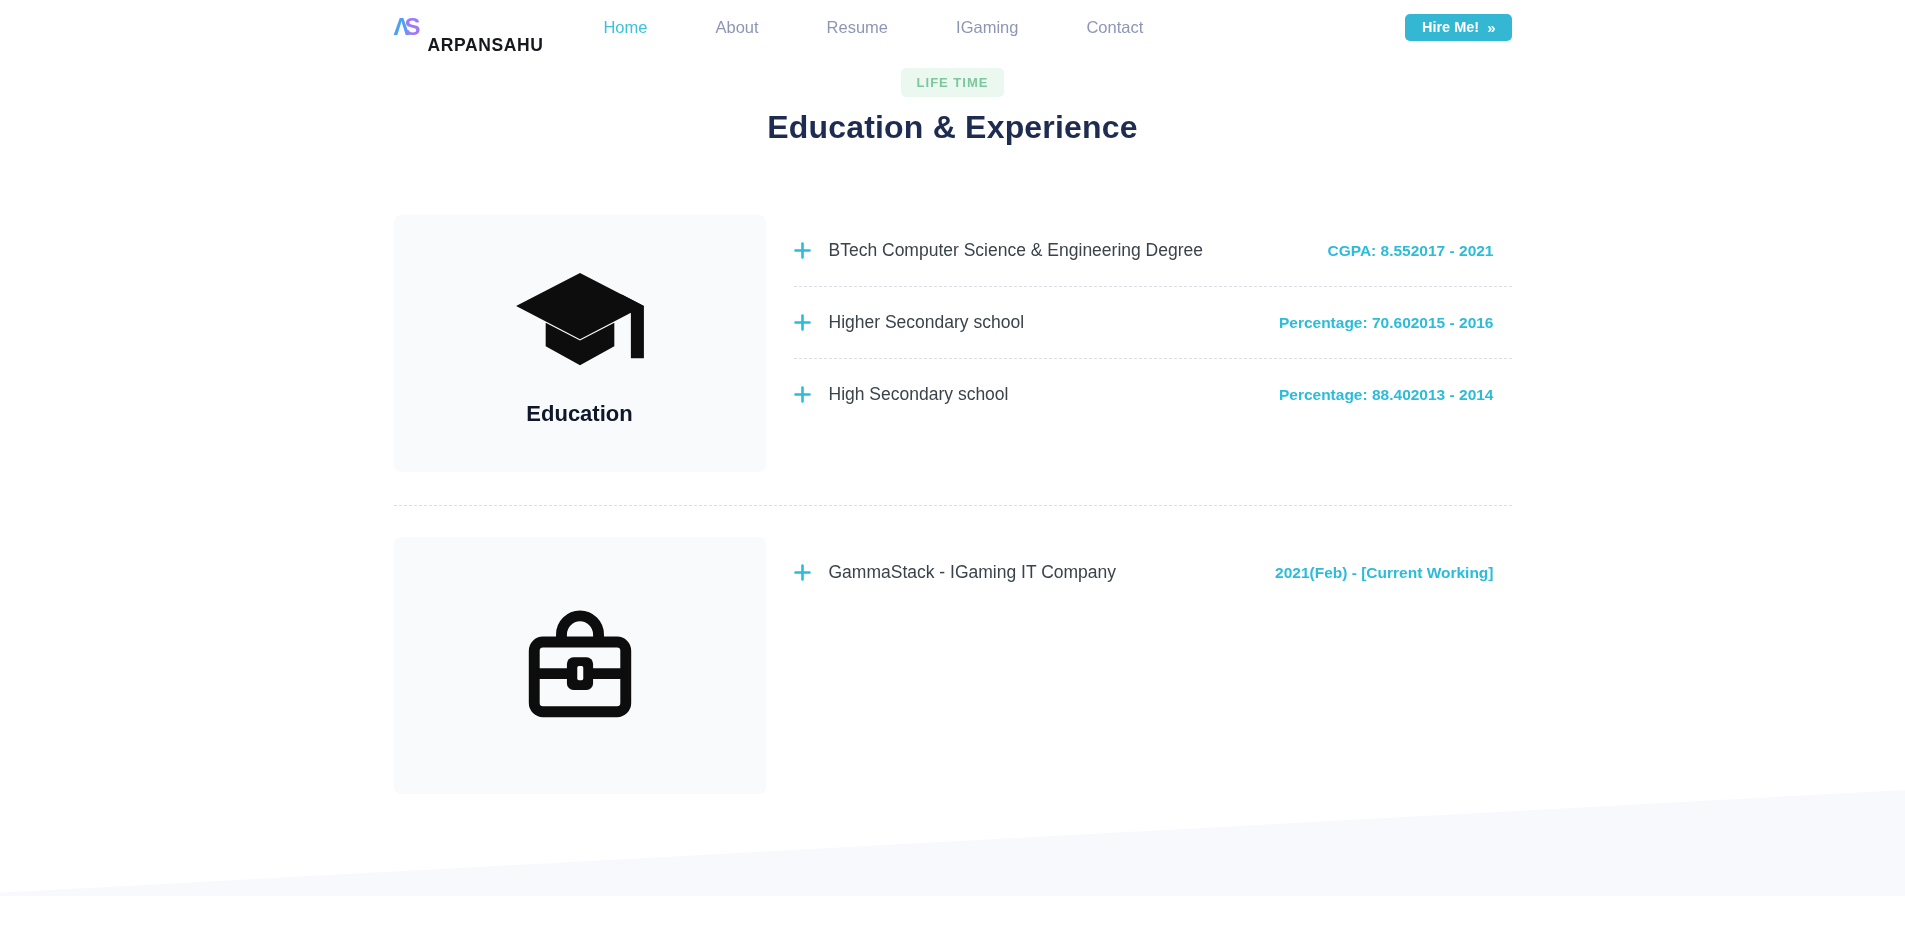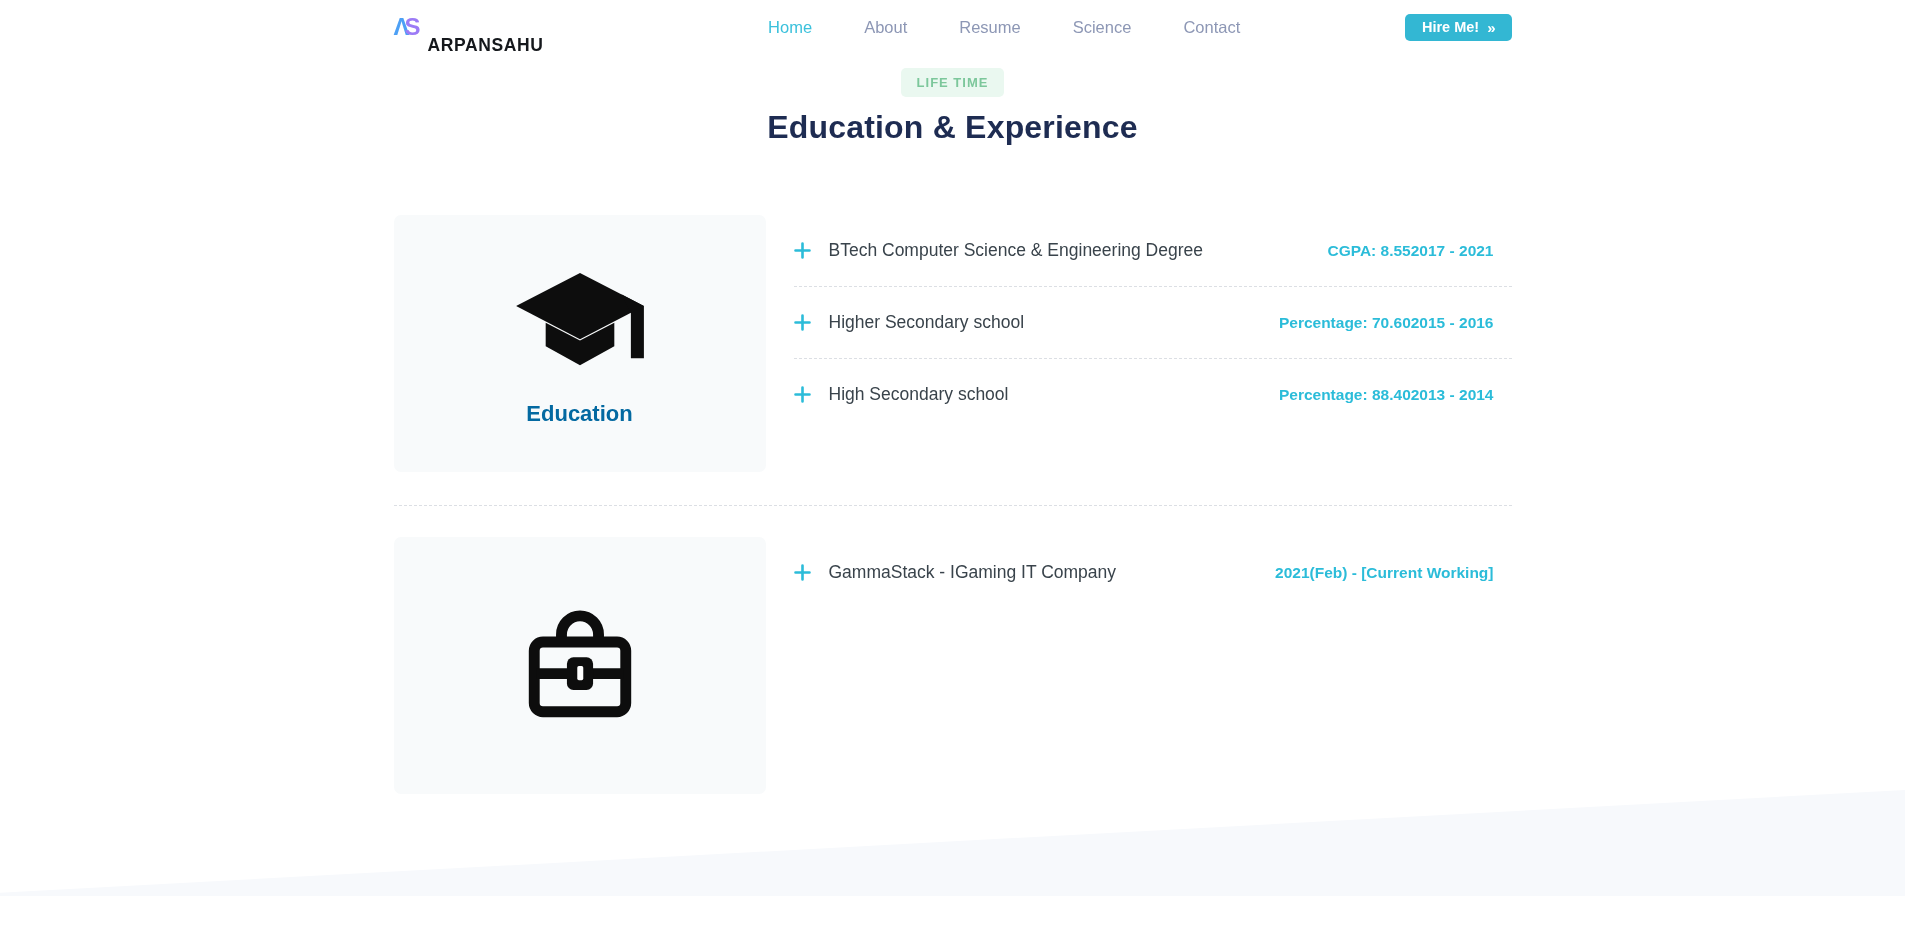"Home" nav { gap: 52px -> 68px; justify-content: center -> none }
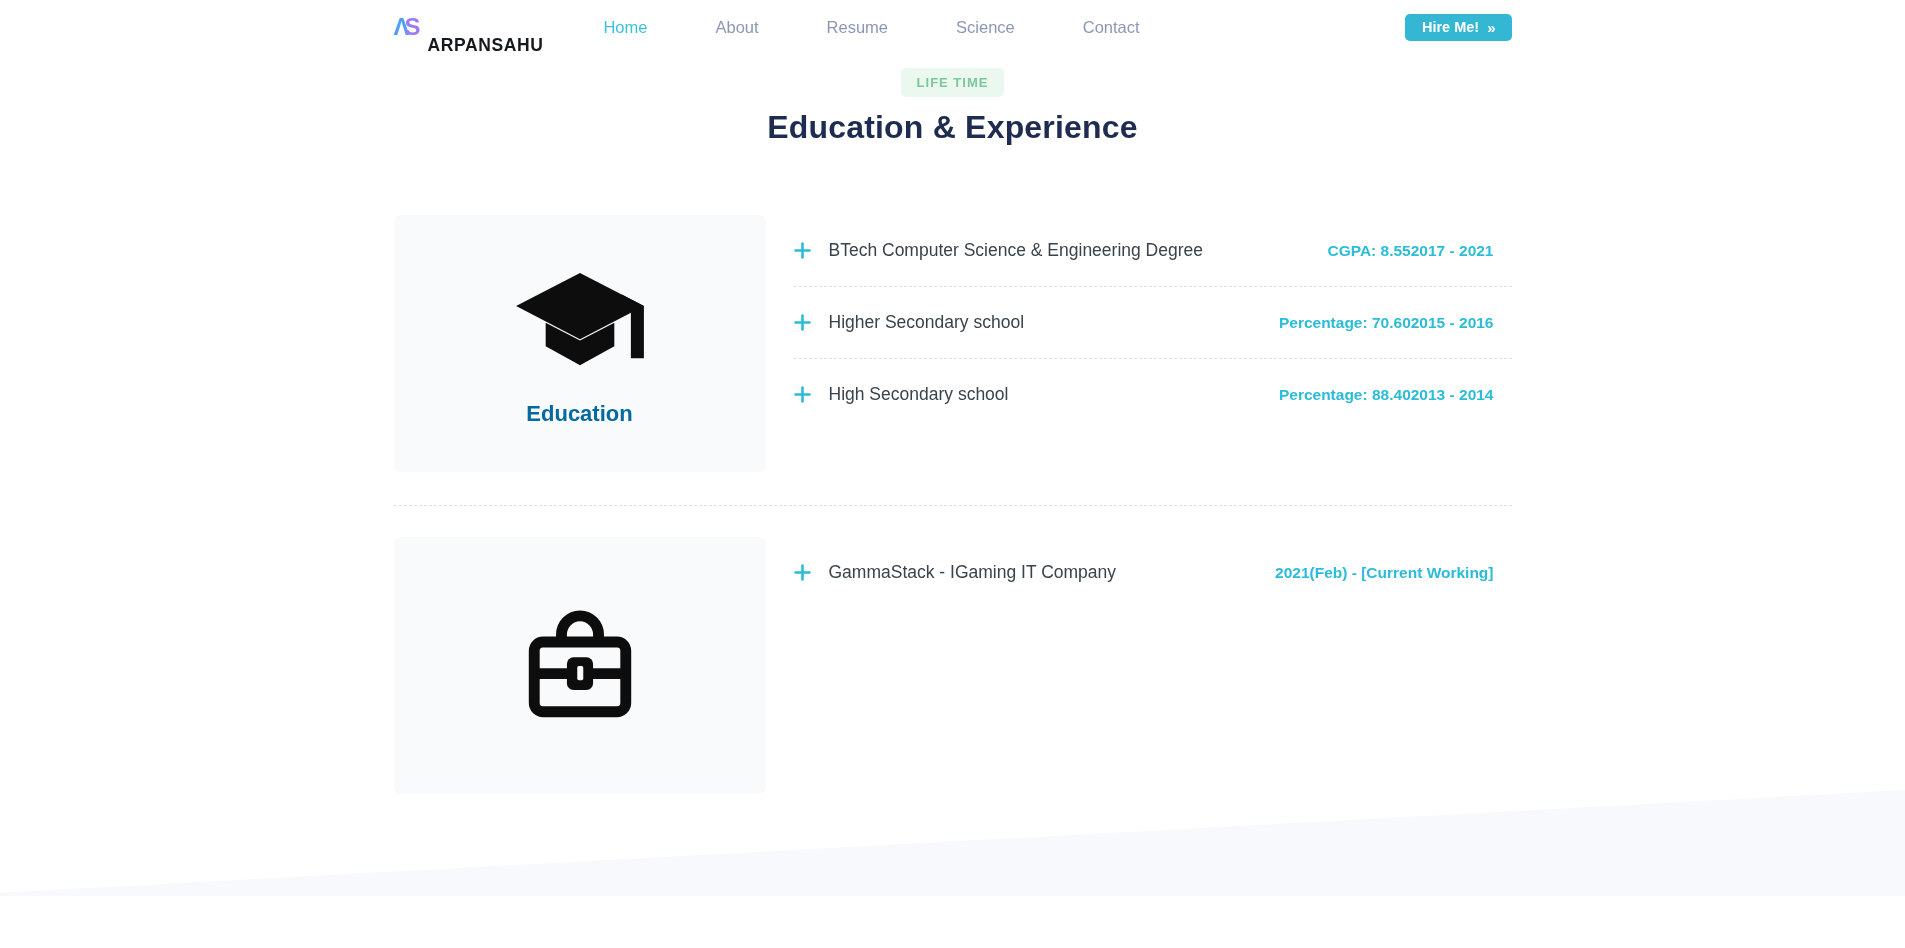"Science" a { text: Science -> IGaming }
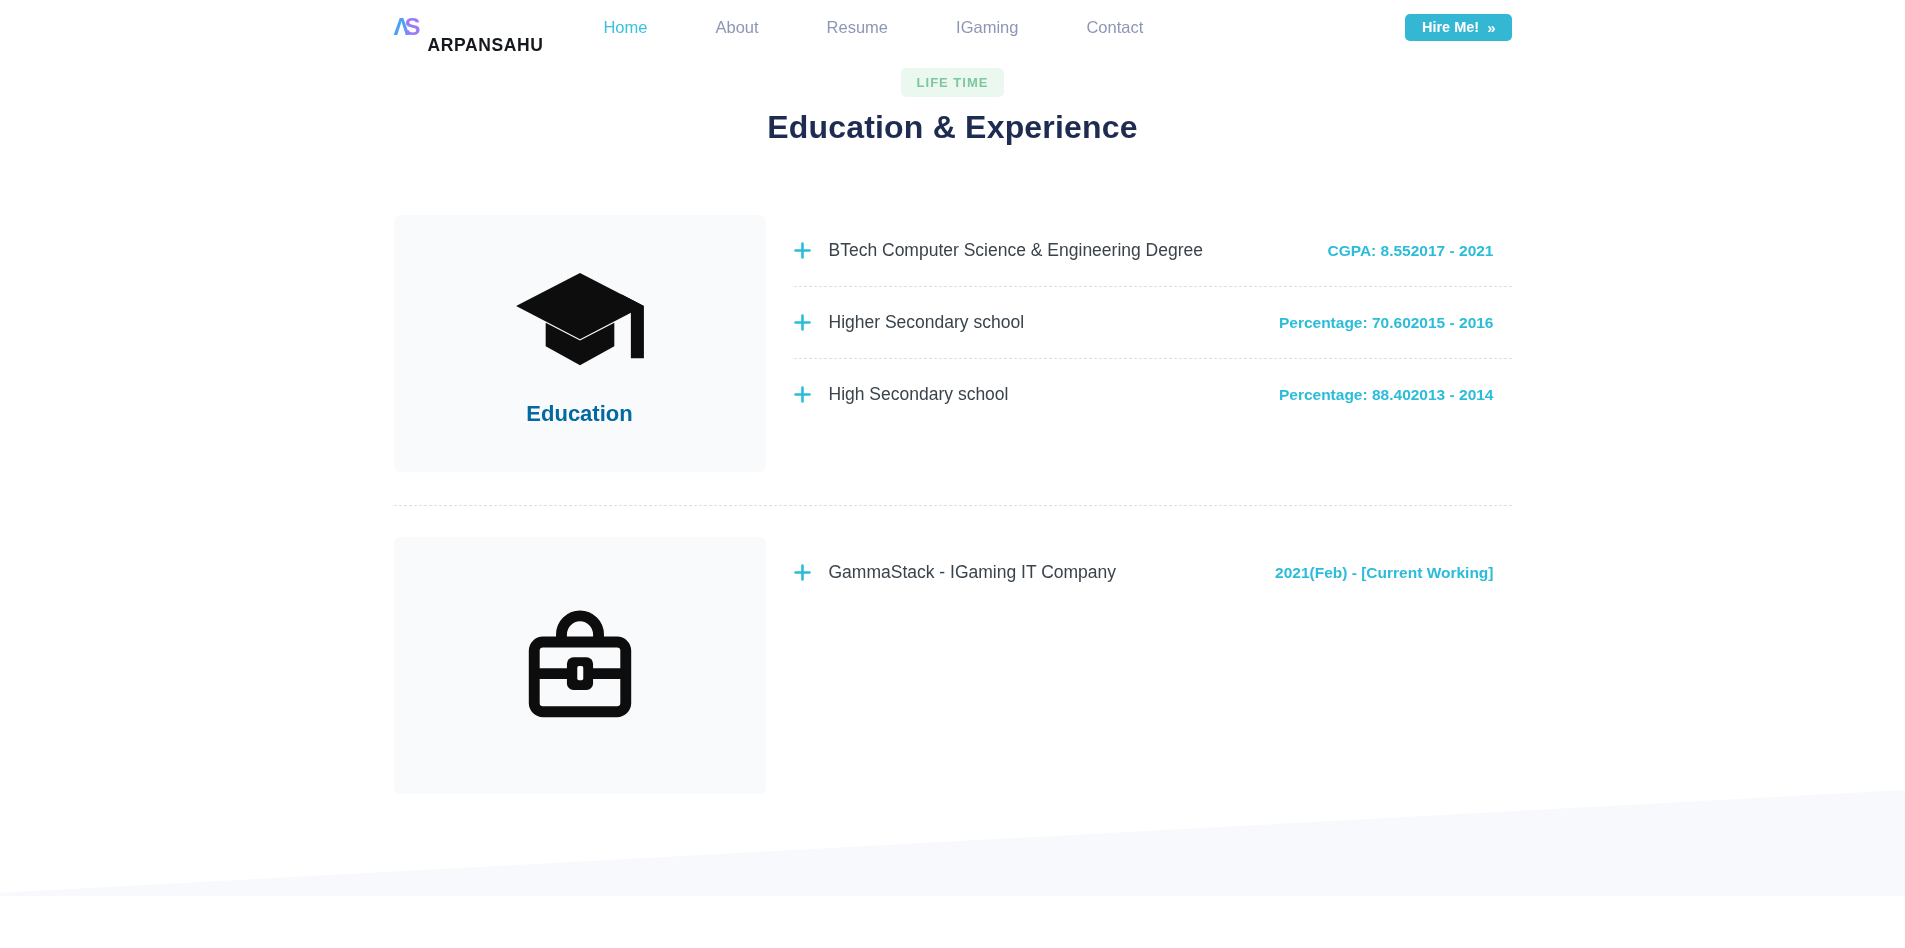"Education" .card-label { color: #0369a1 -> #0f172a }
